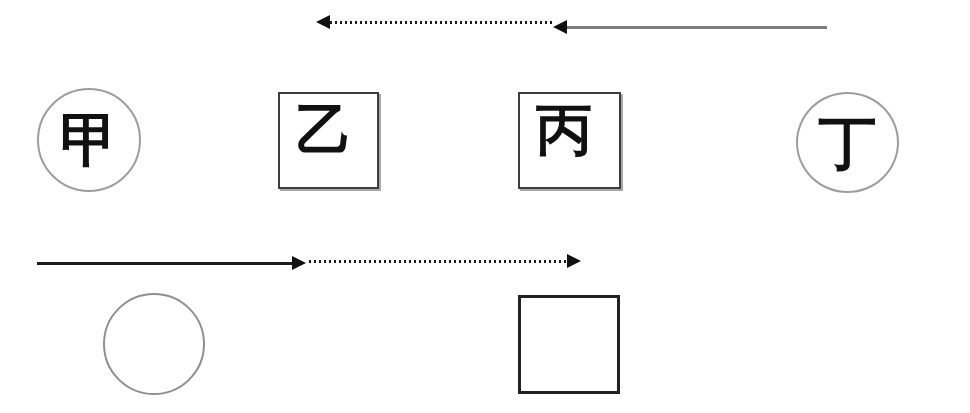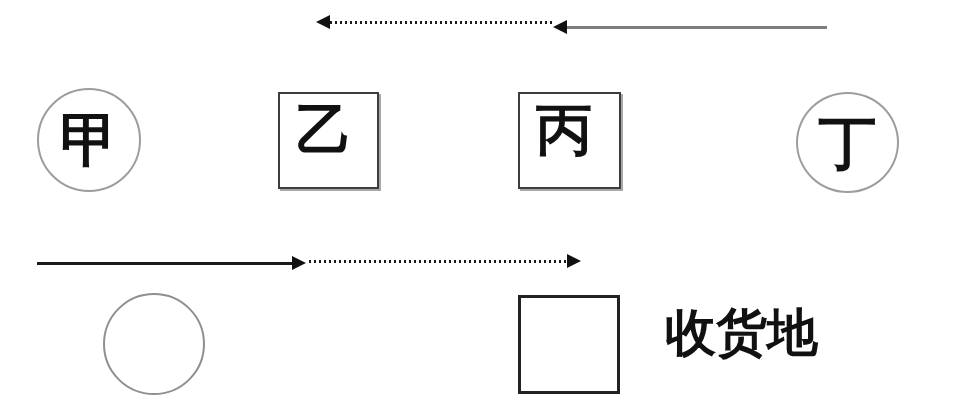"收货地" div.legend-label { html: <div>收货地</div> -> none }
